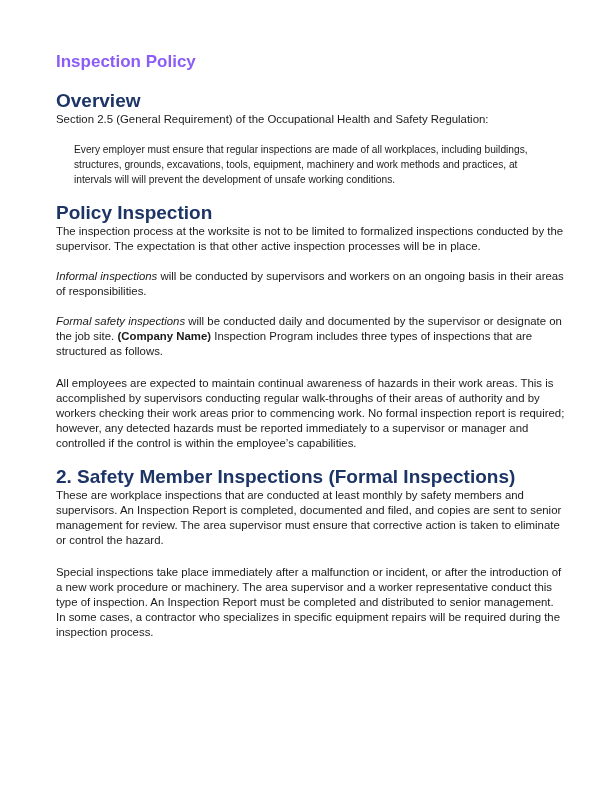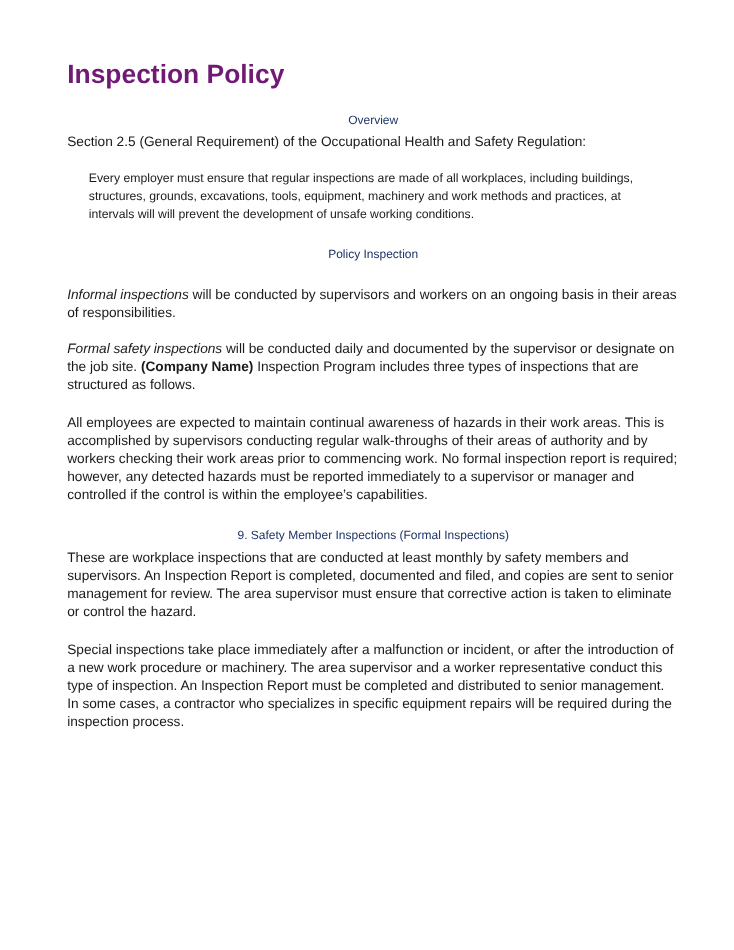"Inspection Policy" .title { color: #701a75 -> #8b5cf6; font-size: 22px -> 17px }
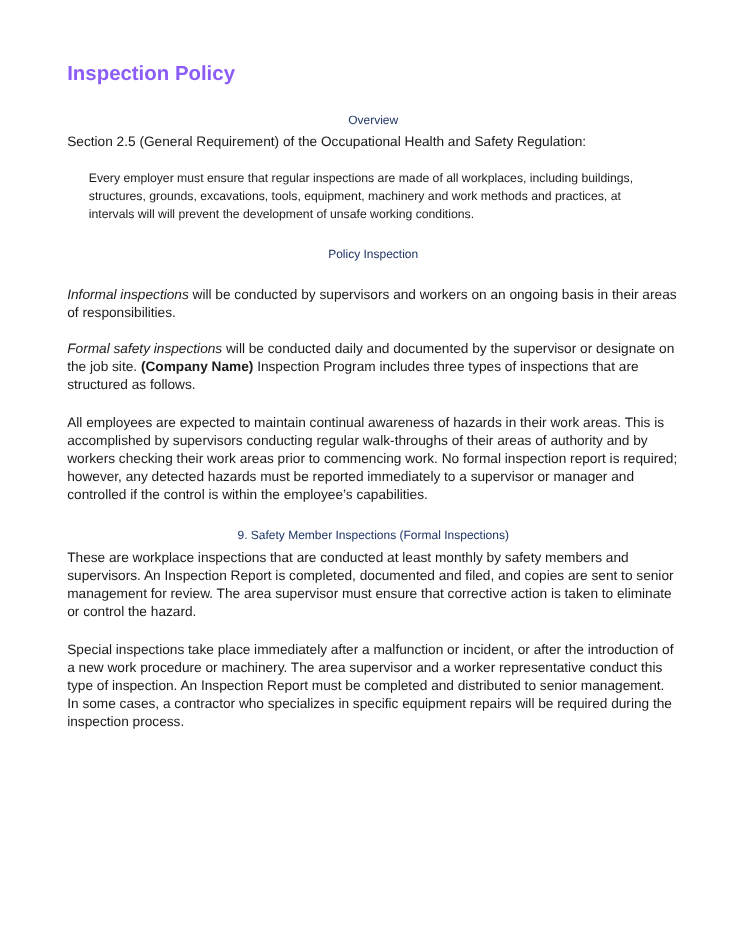"Overview" h2 { font-size: 10px -> 19px; font-weight: normal -> bold; text-align: center -> none }
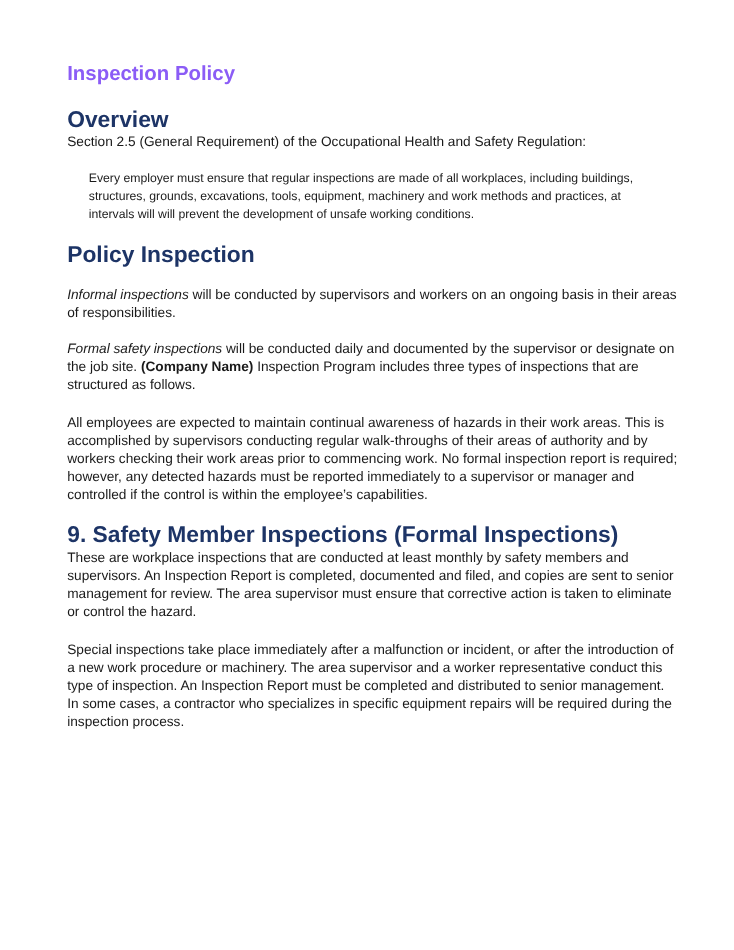"The inspection process at the" p { html: none -> <p>The inspection process at the worksite is not to be limited to formalized inspections conducted by the supervisor. The expectation is that other active inspection processes will be in place.</p> }
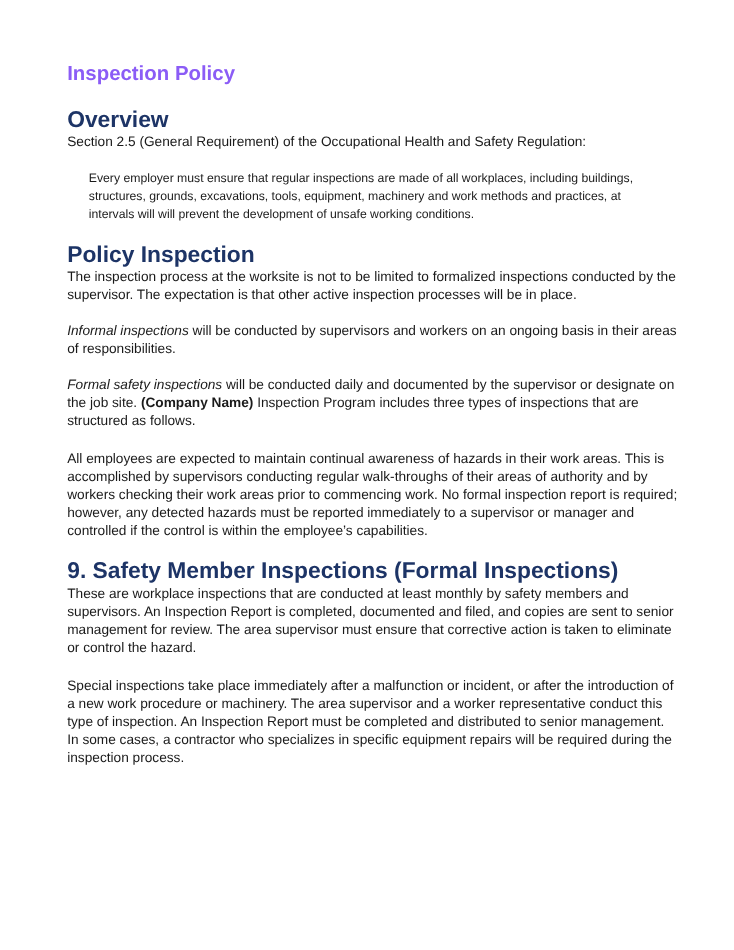"9. Safety Member Inspections (Formal" h2 { text: 9 -> 2 }
